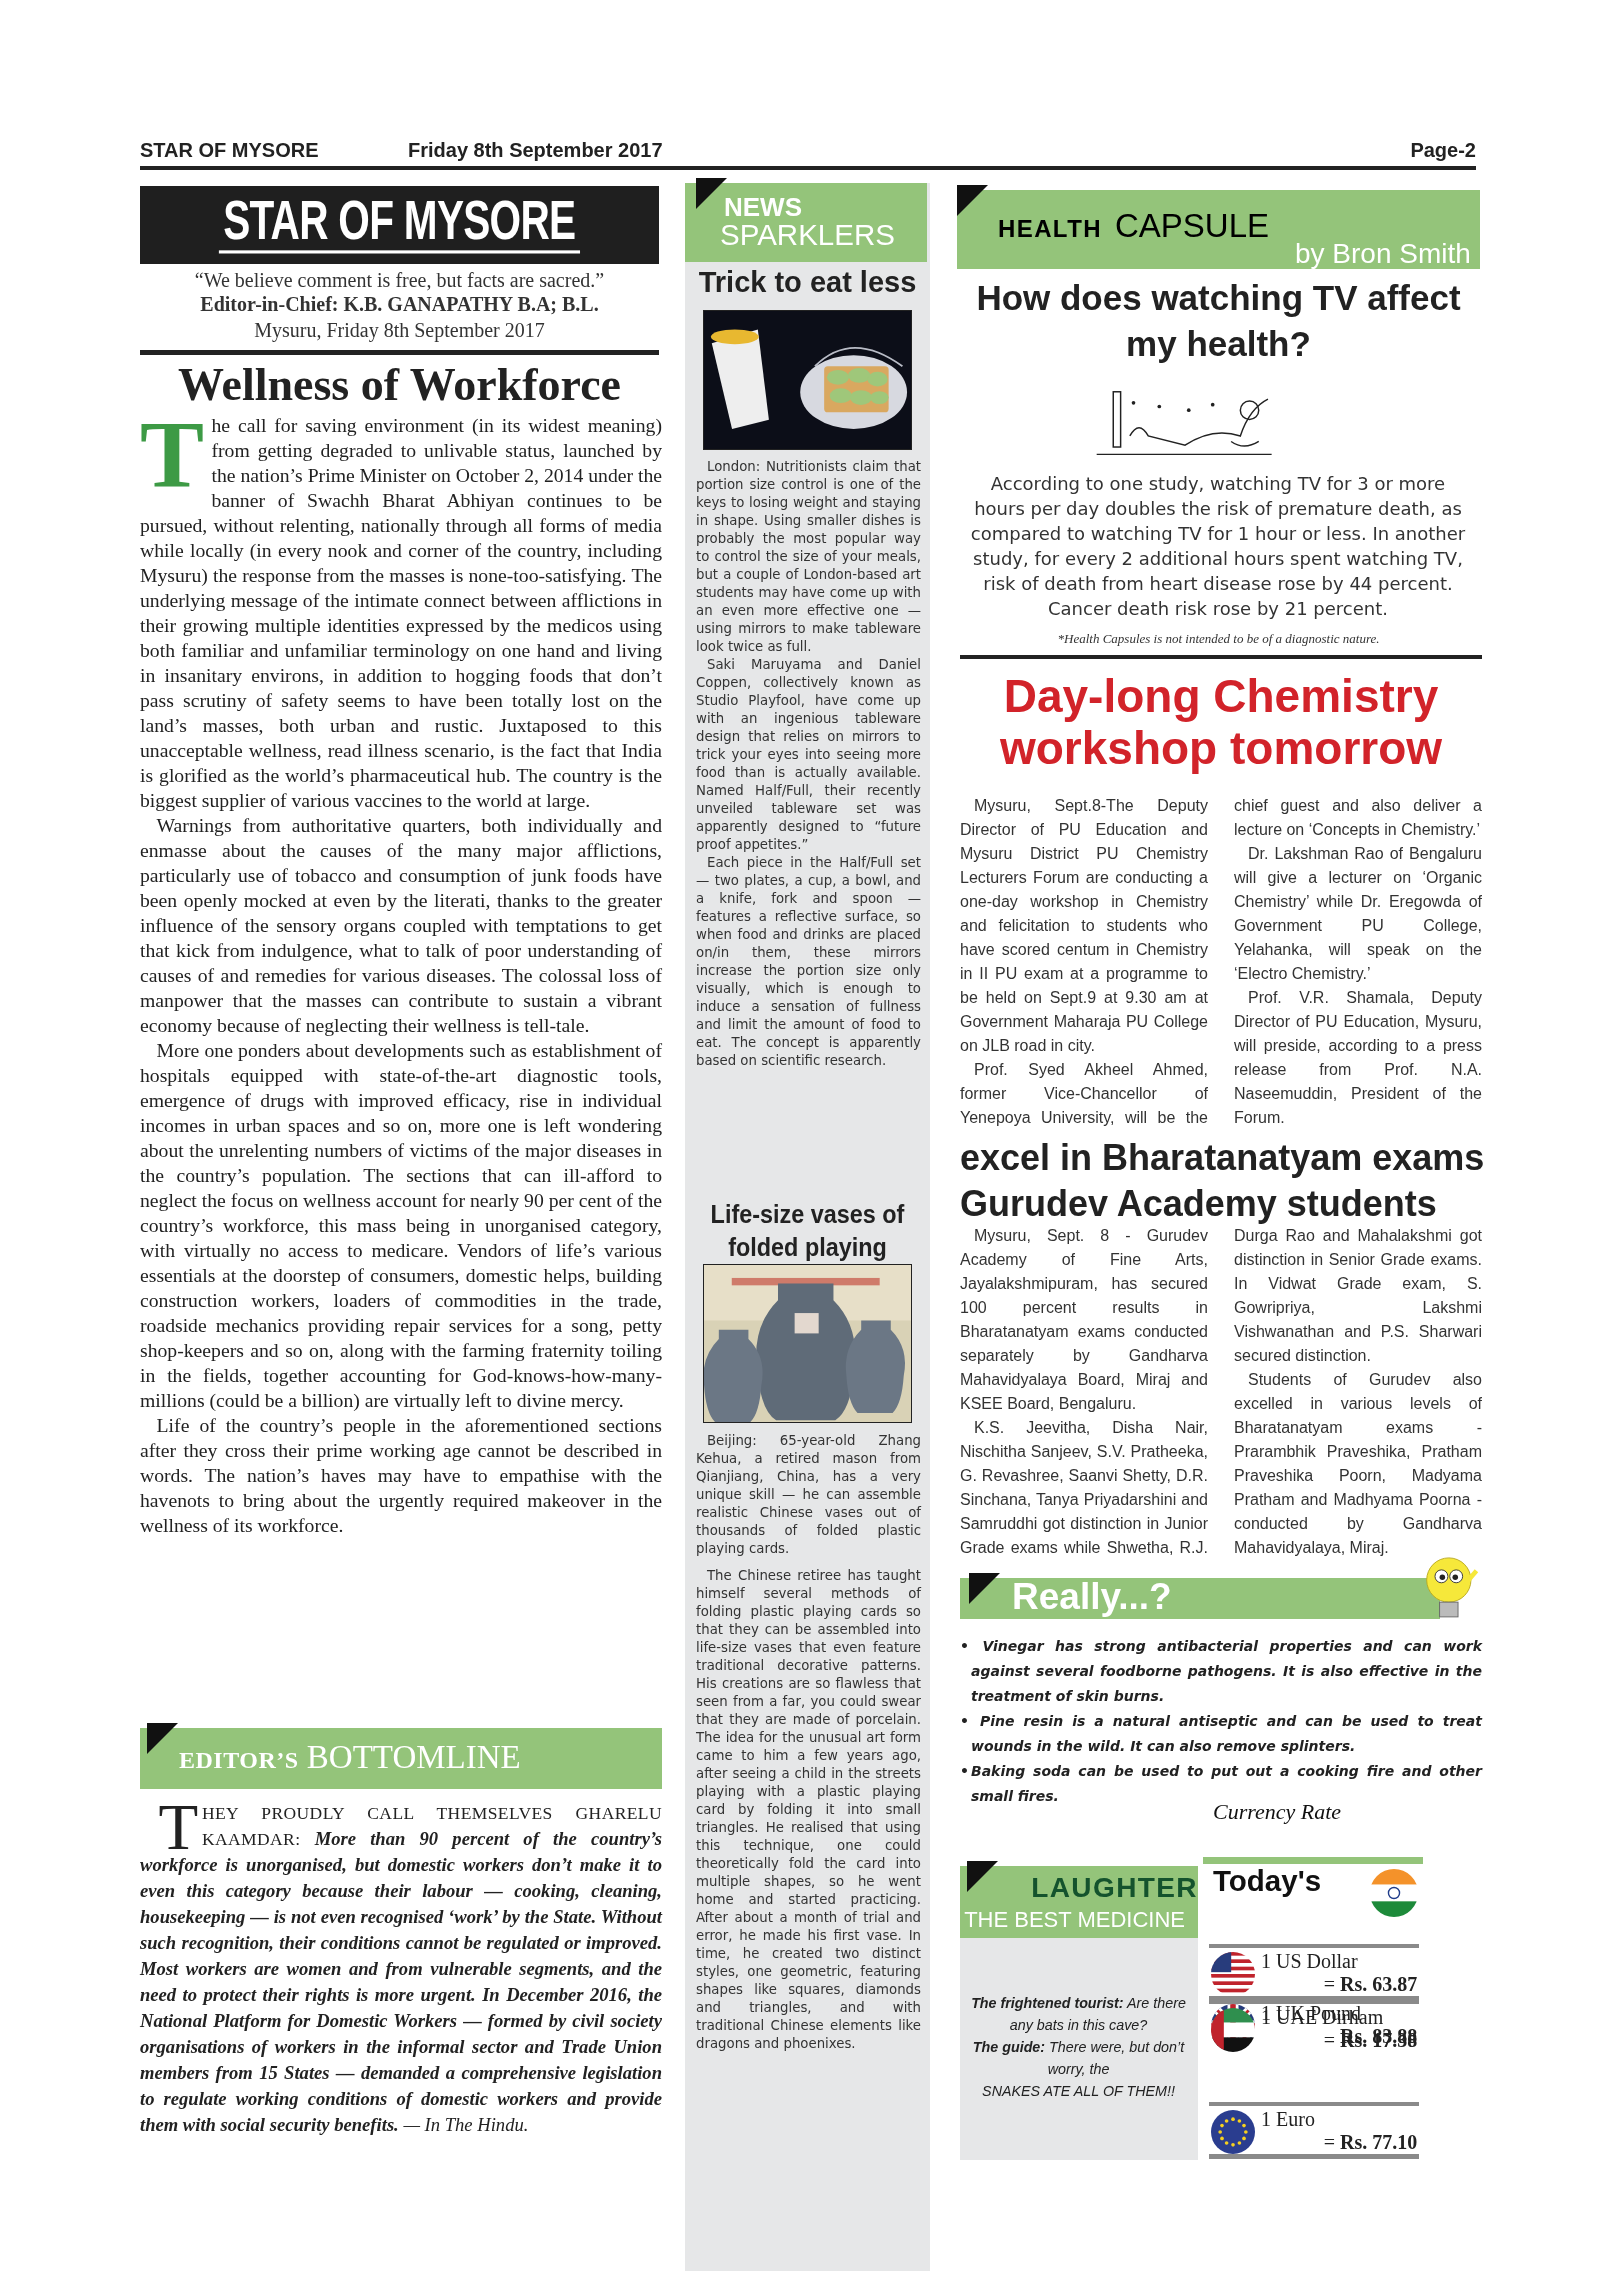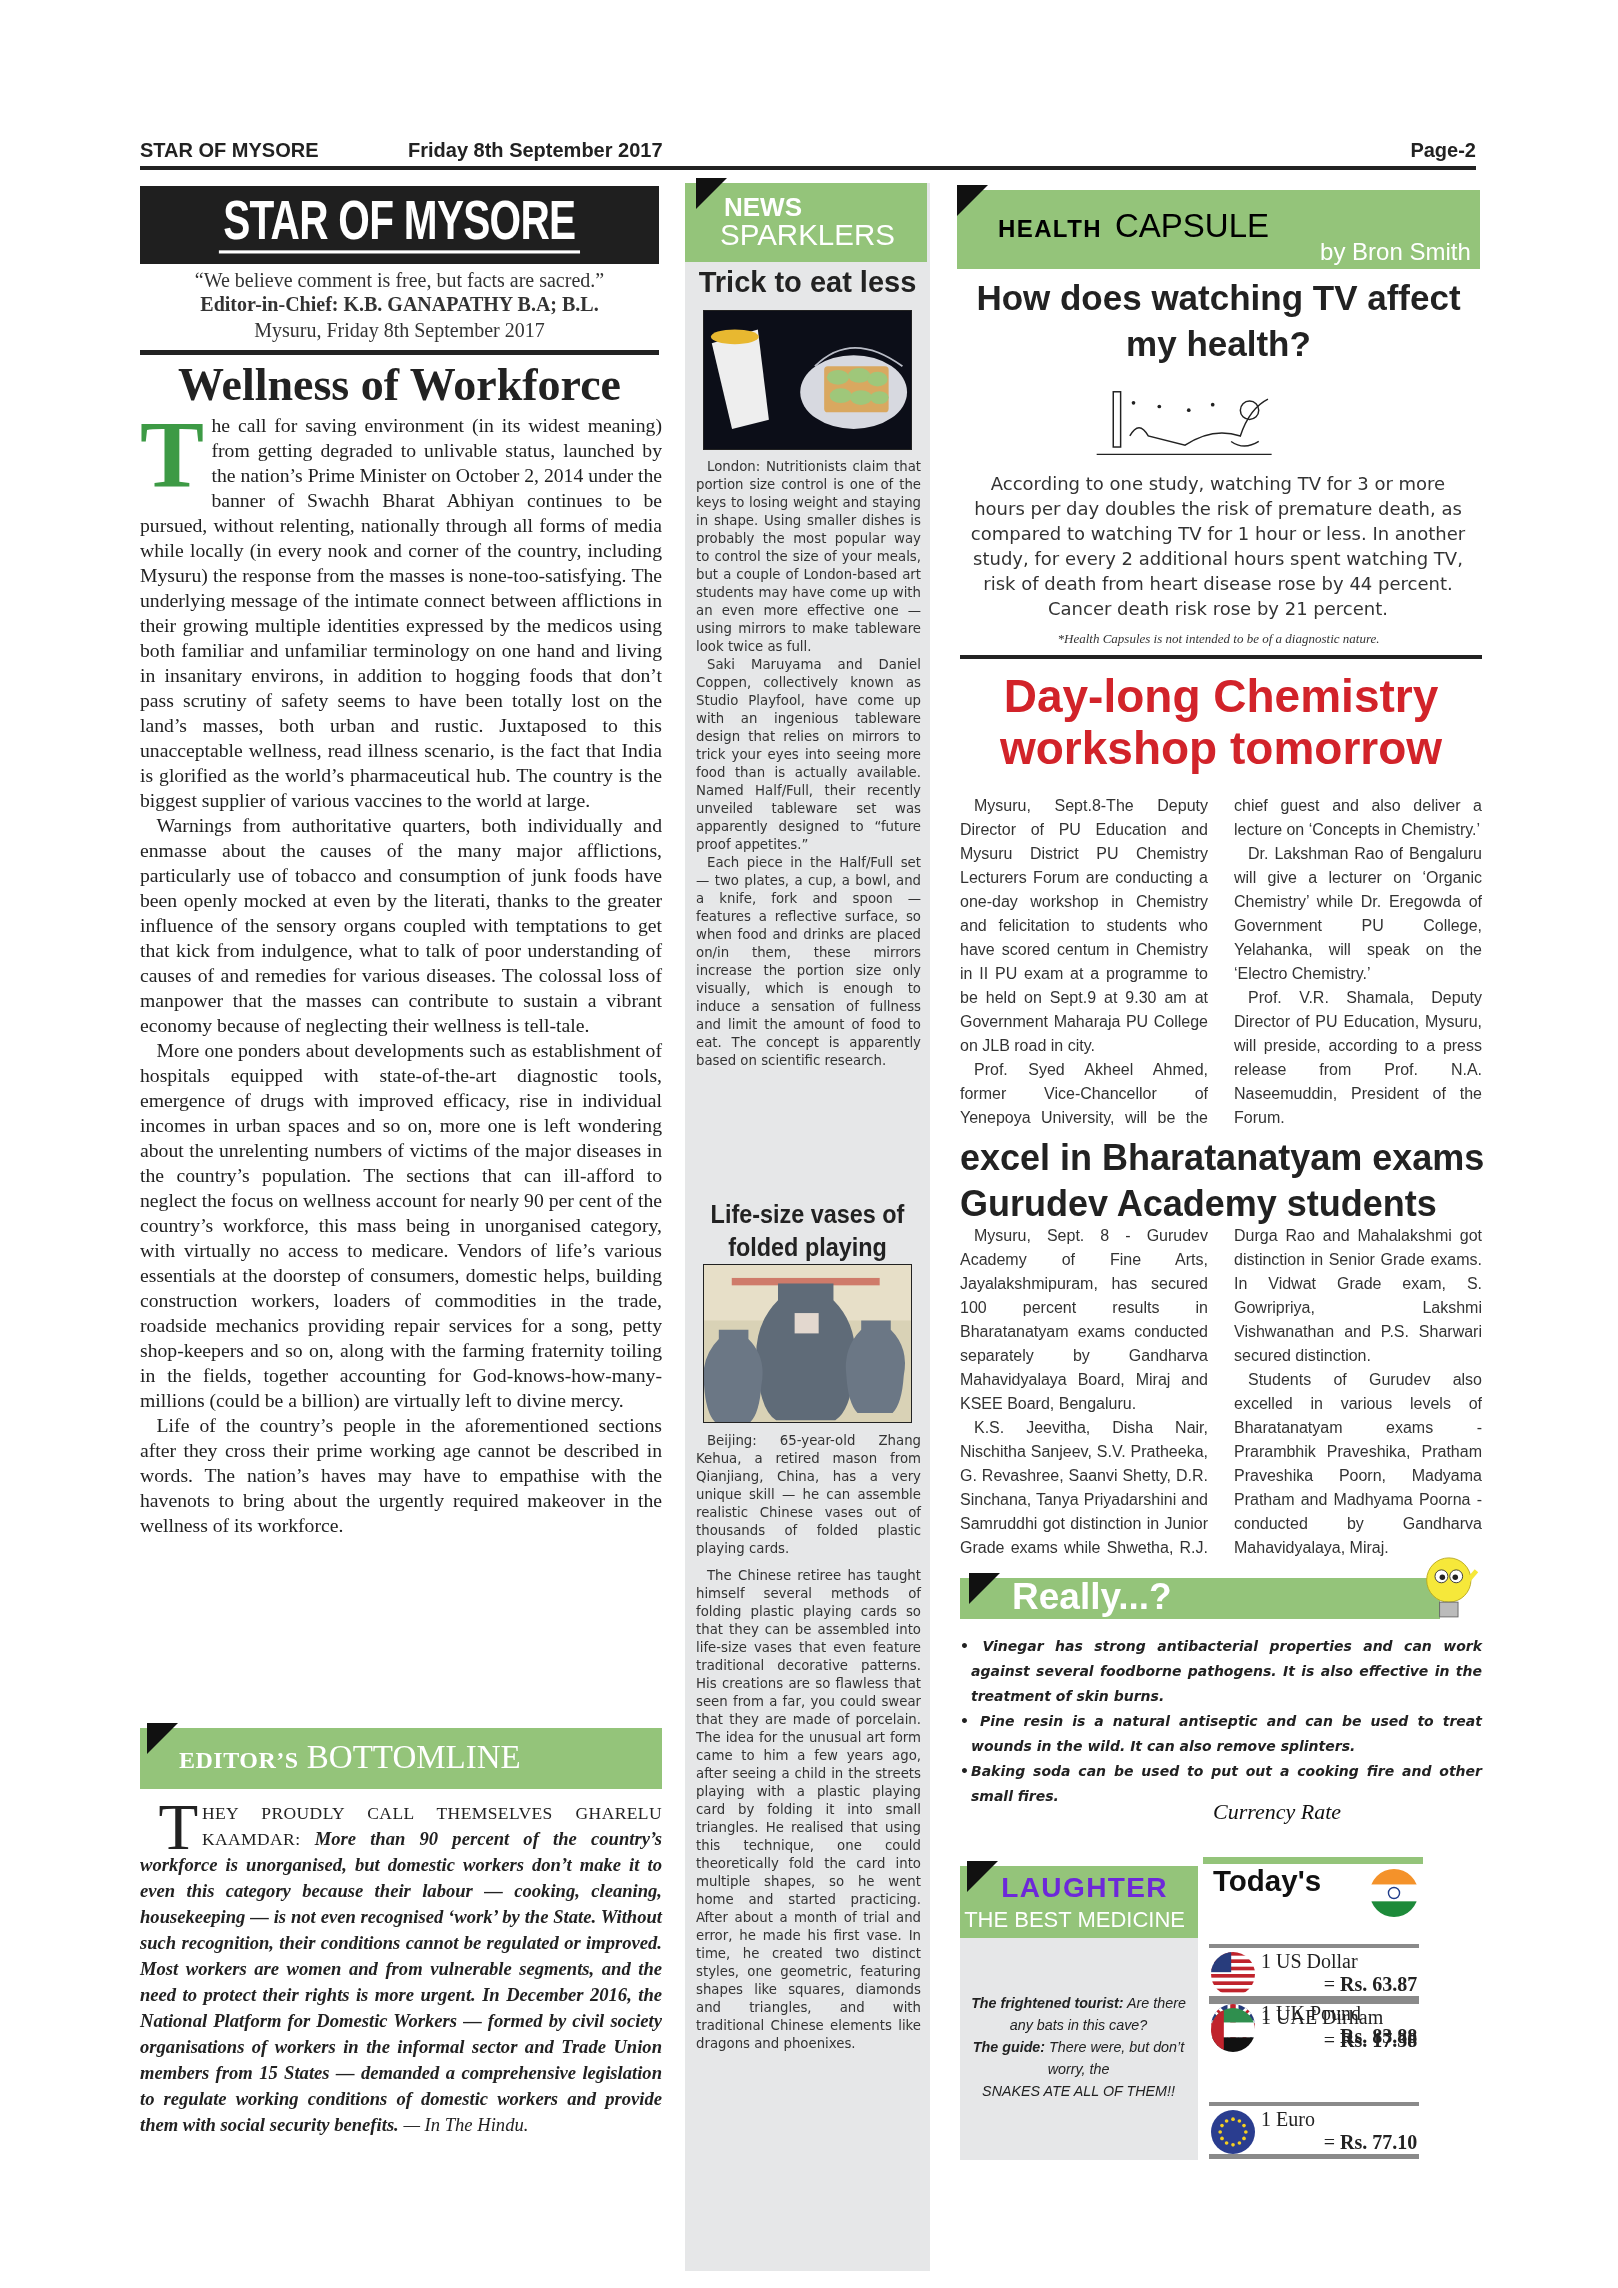"by Bron Smith" #capsule-head .l2 { font-size: 24px -> 28px }
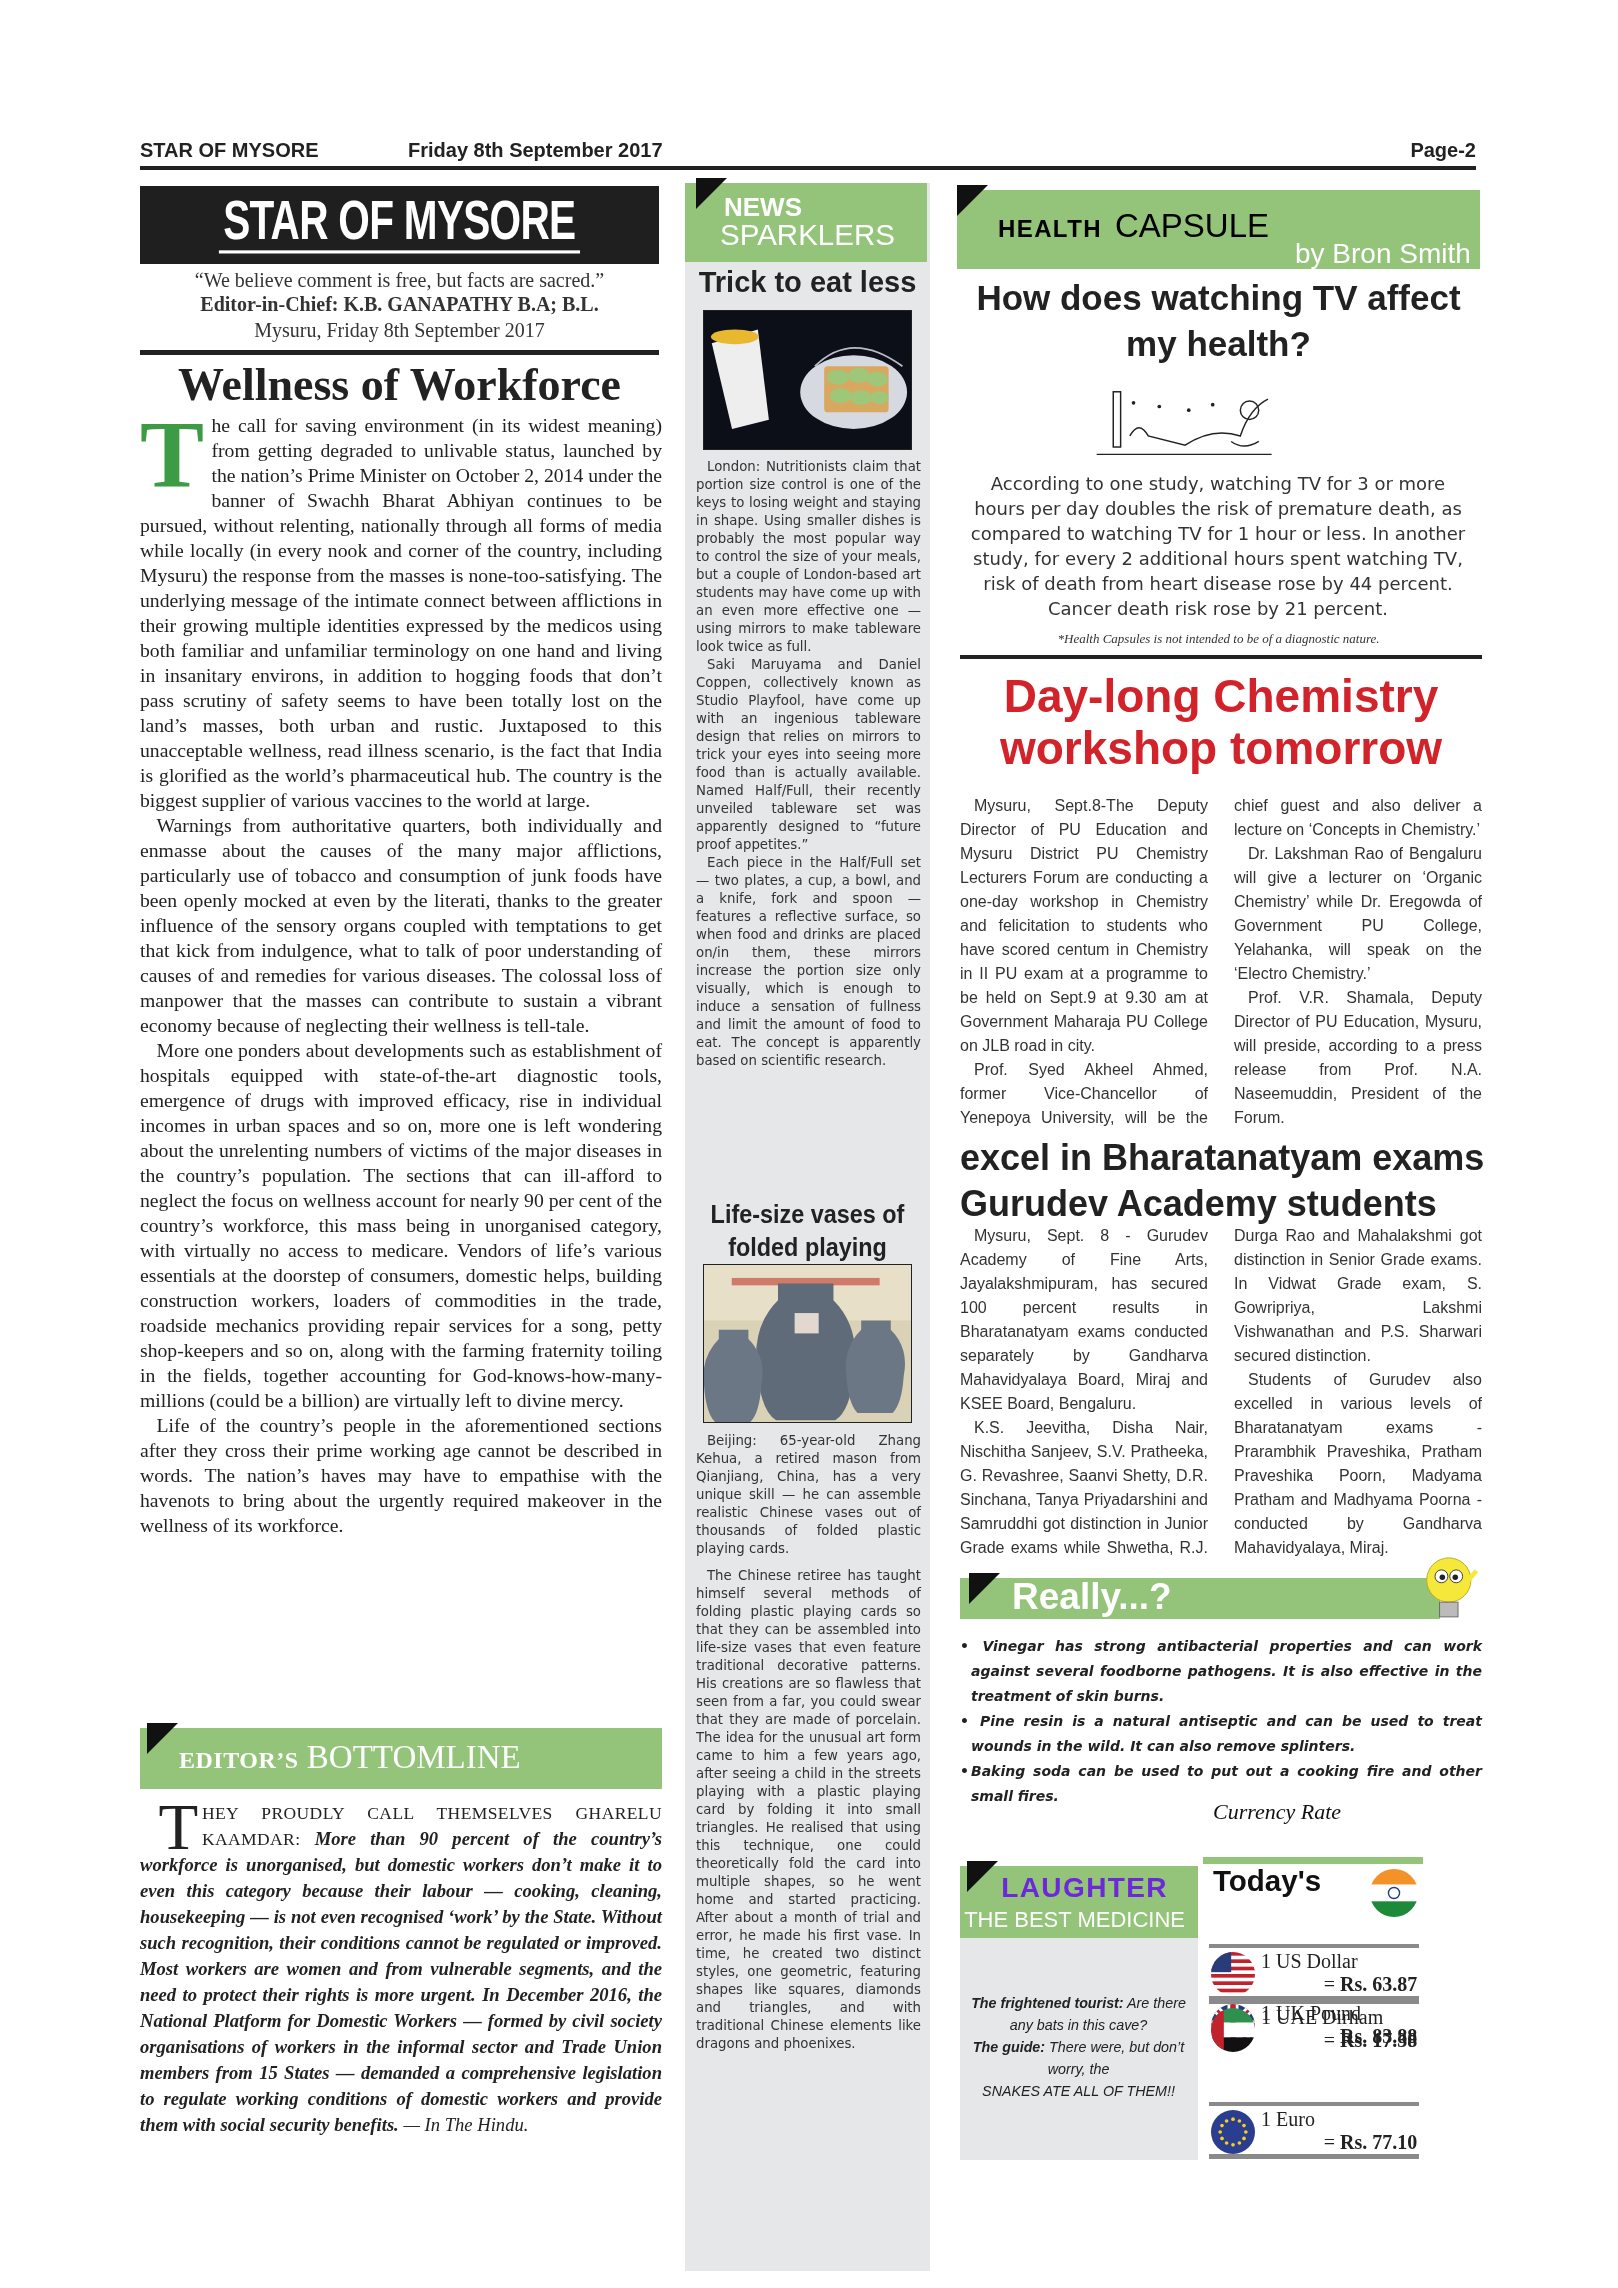"LAUGHTER" #laugh-head .l1 { color: #6d28d9 -> #14532d; right: 30px -> 0 }
